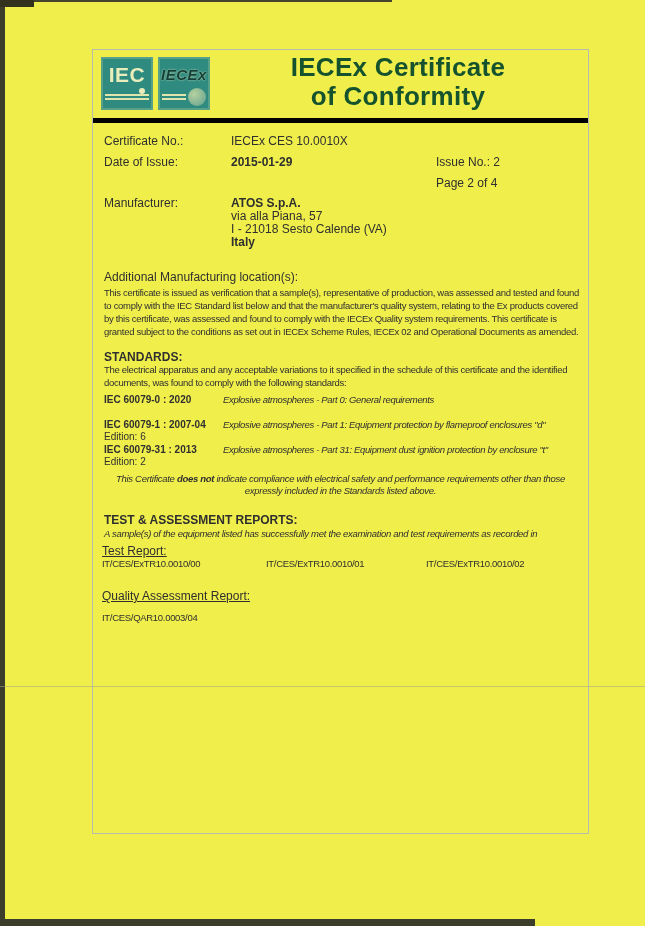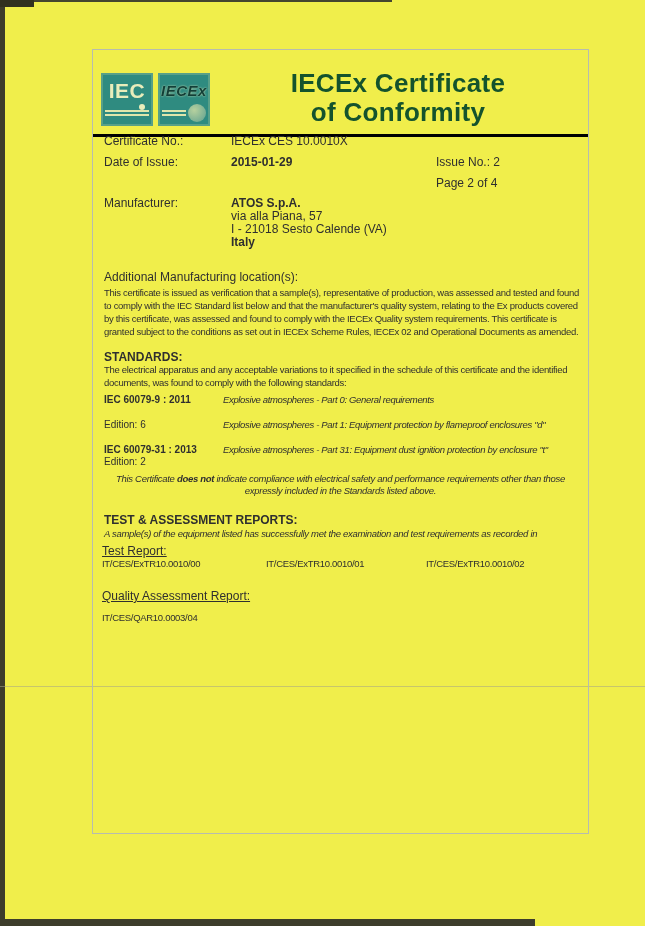"IEC" .hdr { border-bottom: 3px solid #000000 -> 5px solid #000000; top: 16px -> 0 }
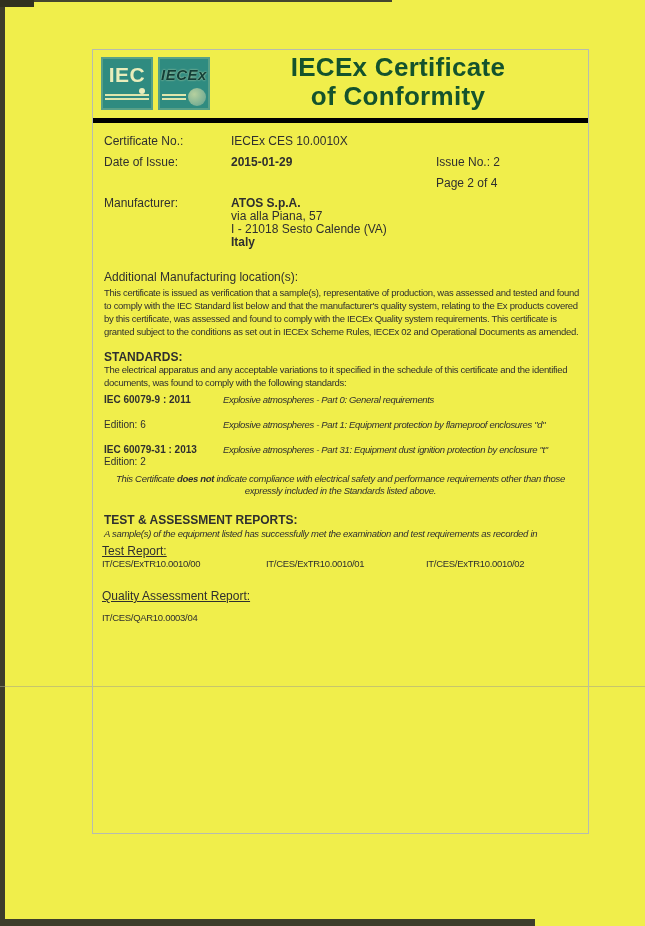"IEC 60079-9 : 2011" div.std-code { text: 60079-9 : 2011 -> 60079-0 : 2020 }
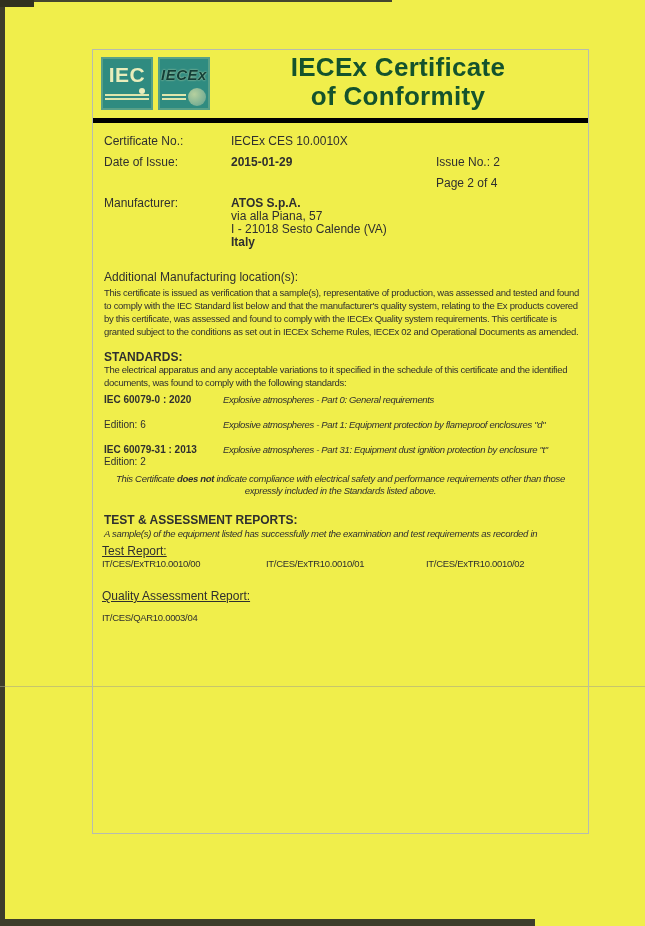"IEC 60079-1 : 2007-04" div.std-code { html: none -> <div>IEC 60079-1 : 2007-04</div> }
